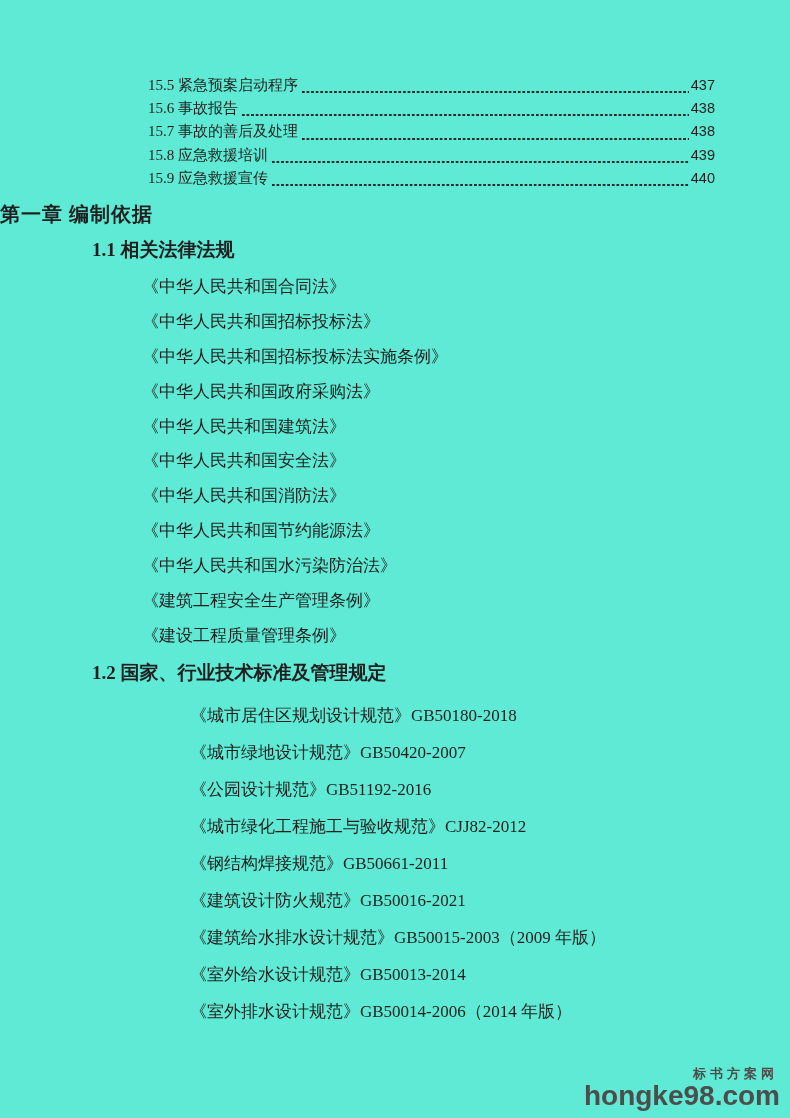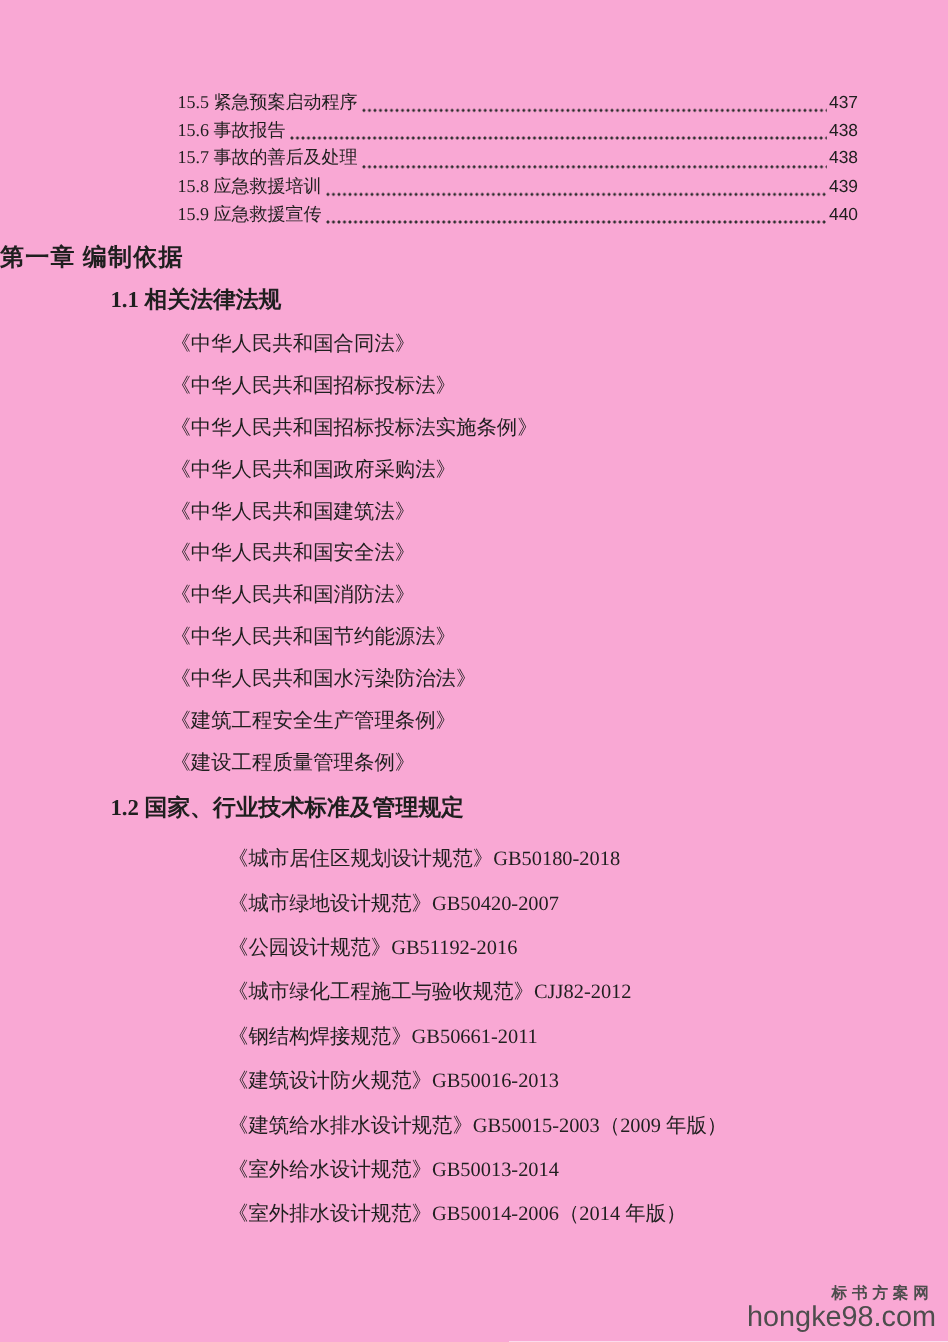"15.5 紧急预案启动程序" div.page { background: #f9a8d4 -> #5eead4 }
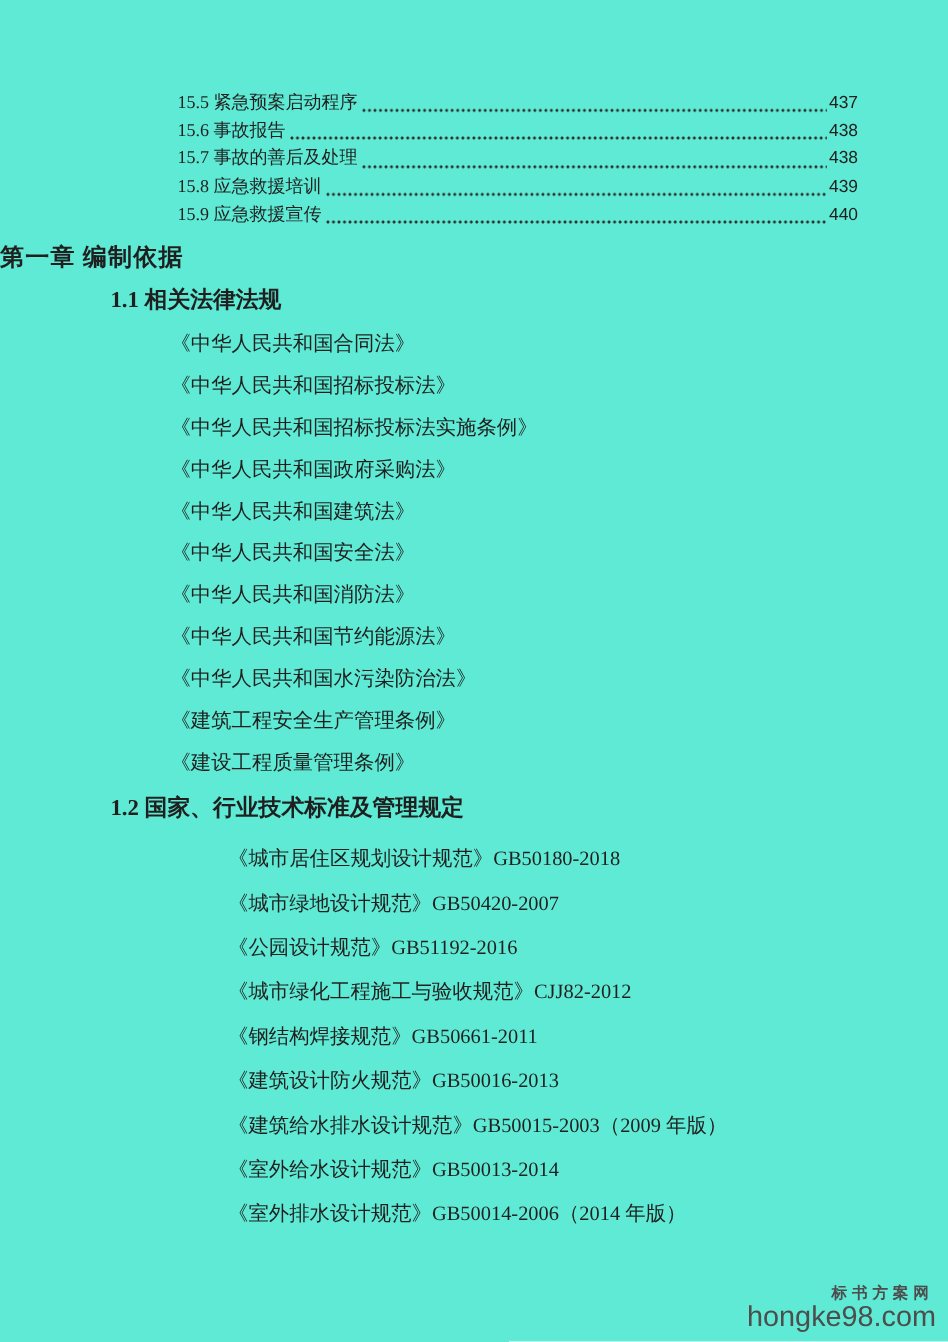"《建筑设计防火规范》GB50016-2013" div.doc-item { text: GB50016-2013 -> GB50016-2021 }
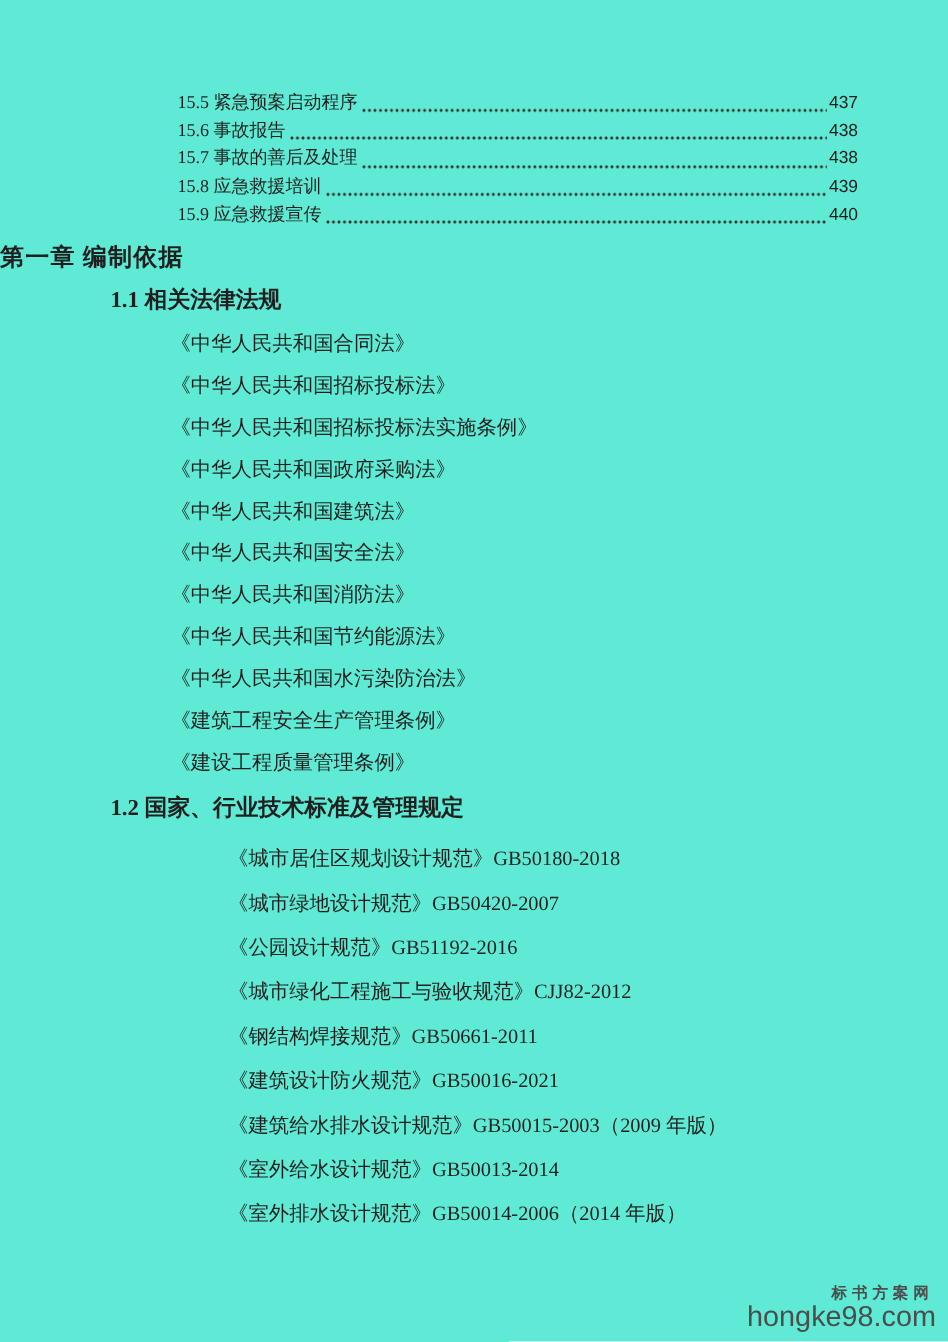"hongke98.com" .watermark-url { font-size: 24px -> 28px; font-weight: normal -> bold }
